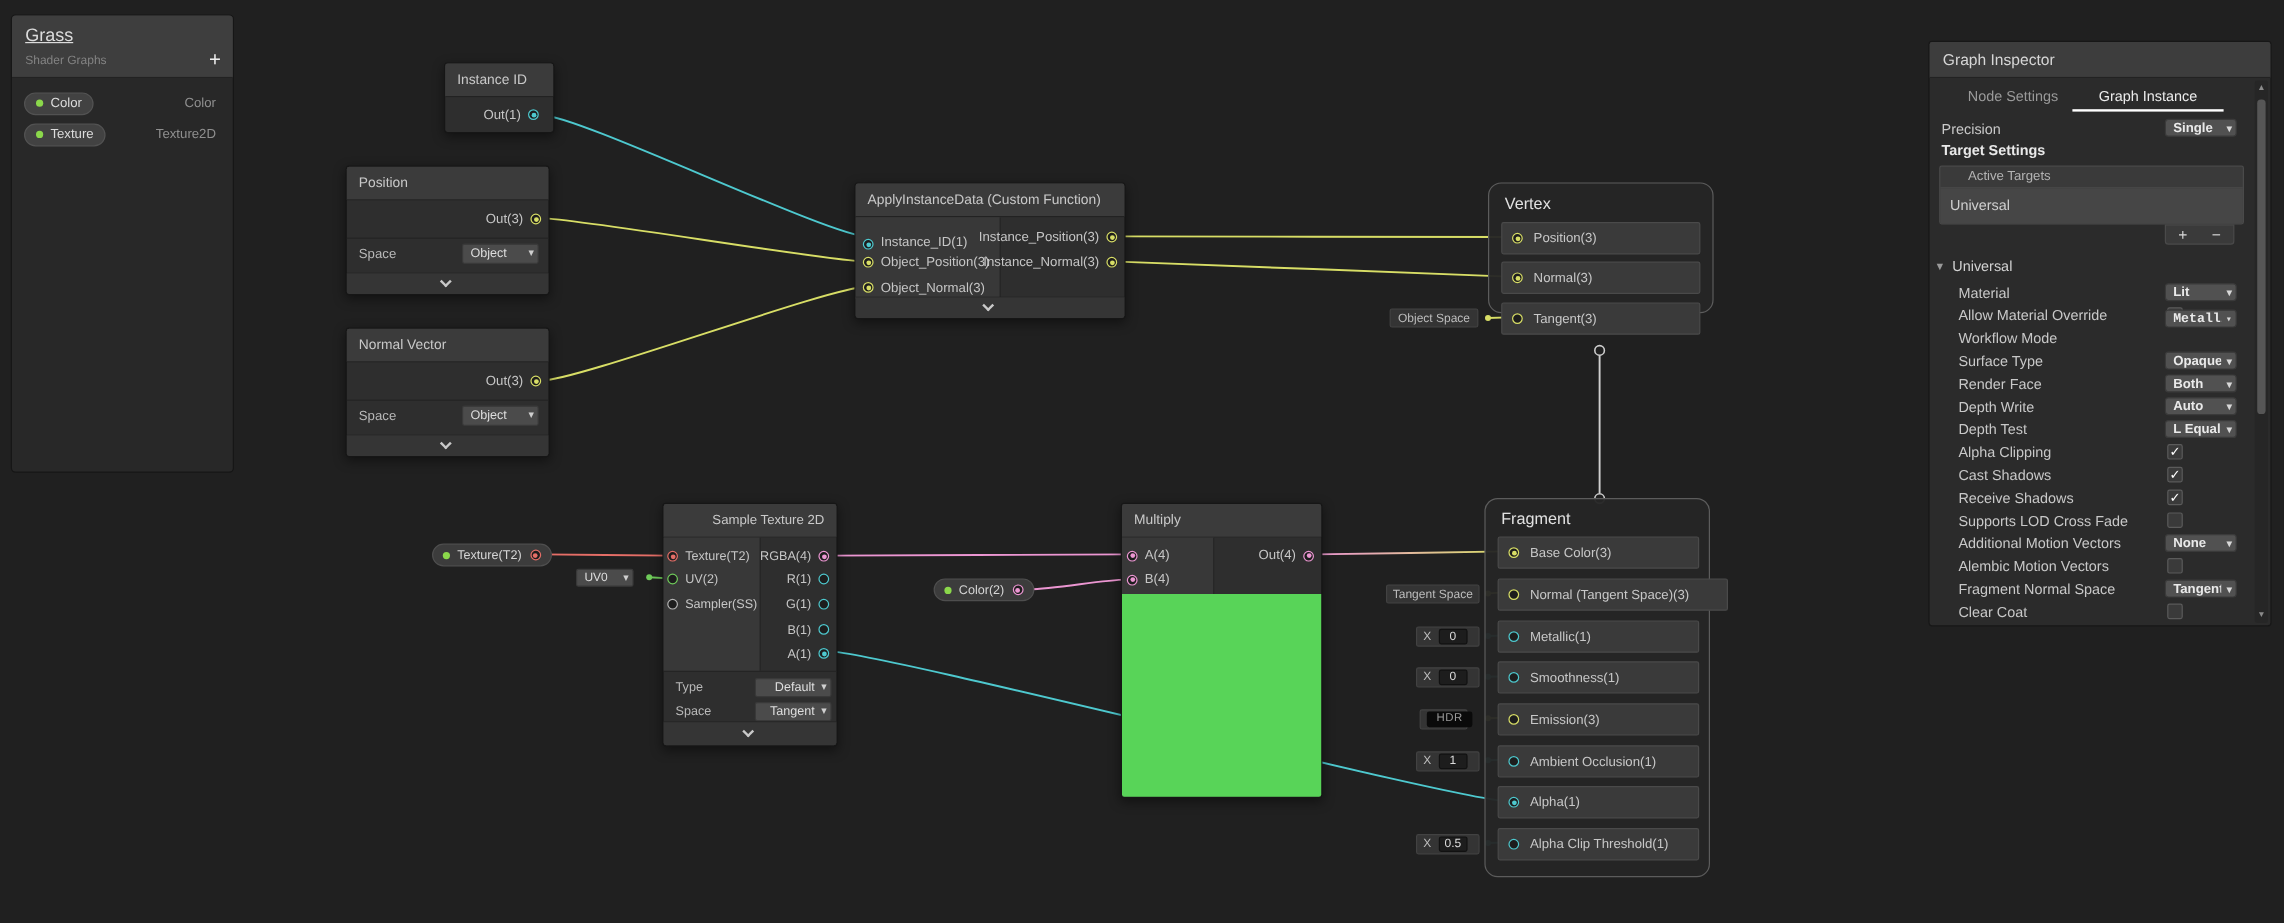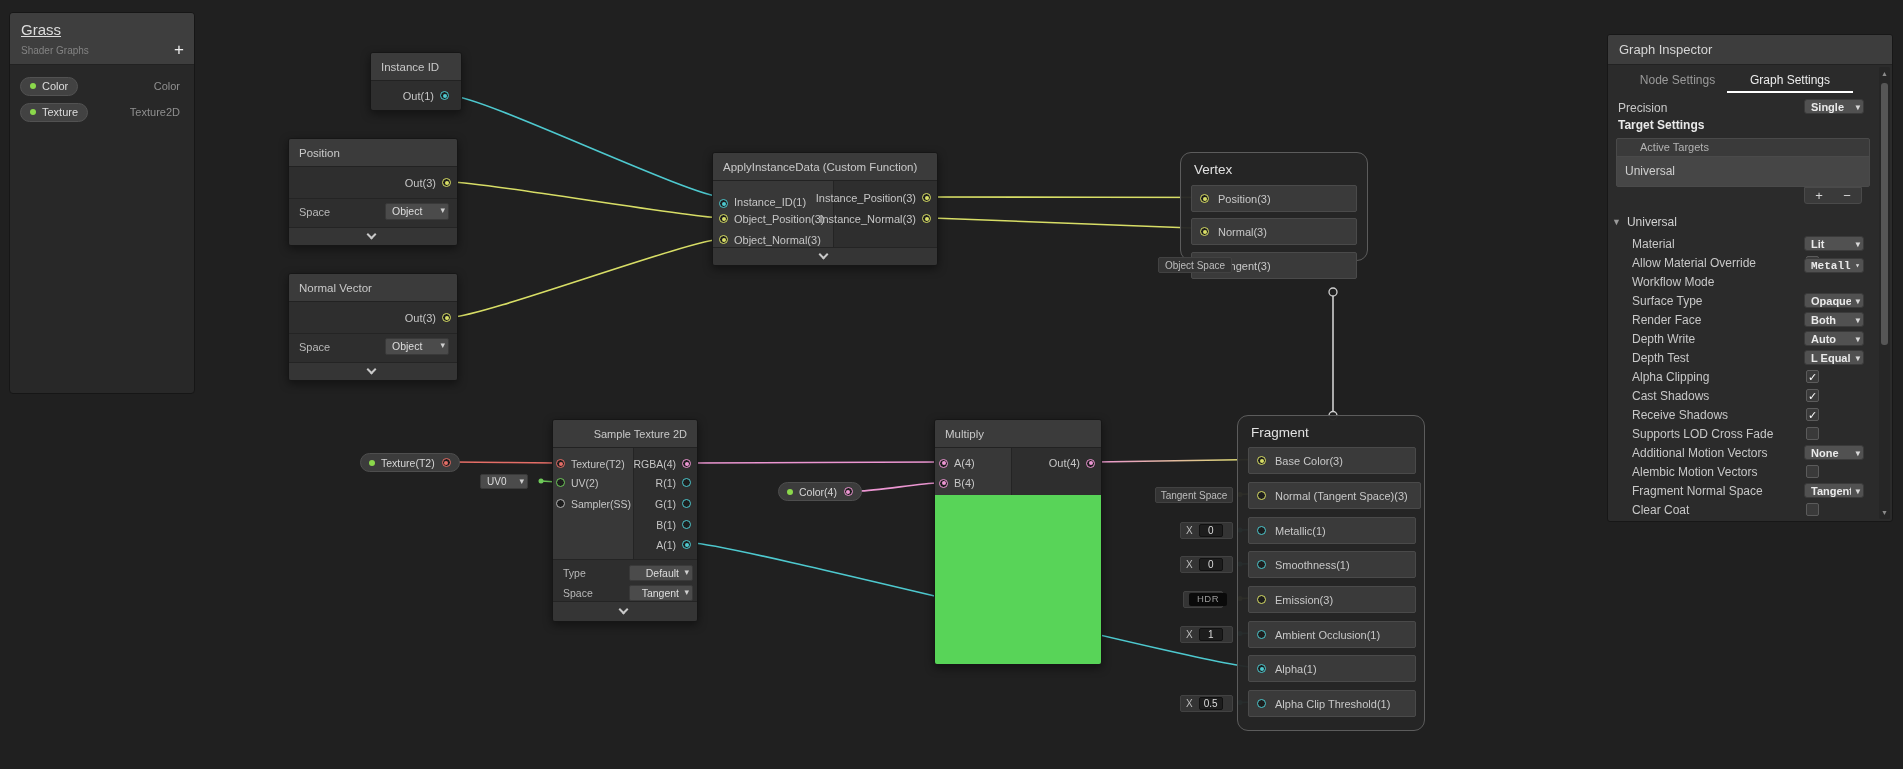"Graph Settings" div.tab { text: Settings -> Instance }
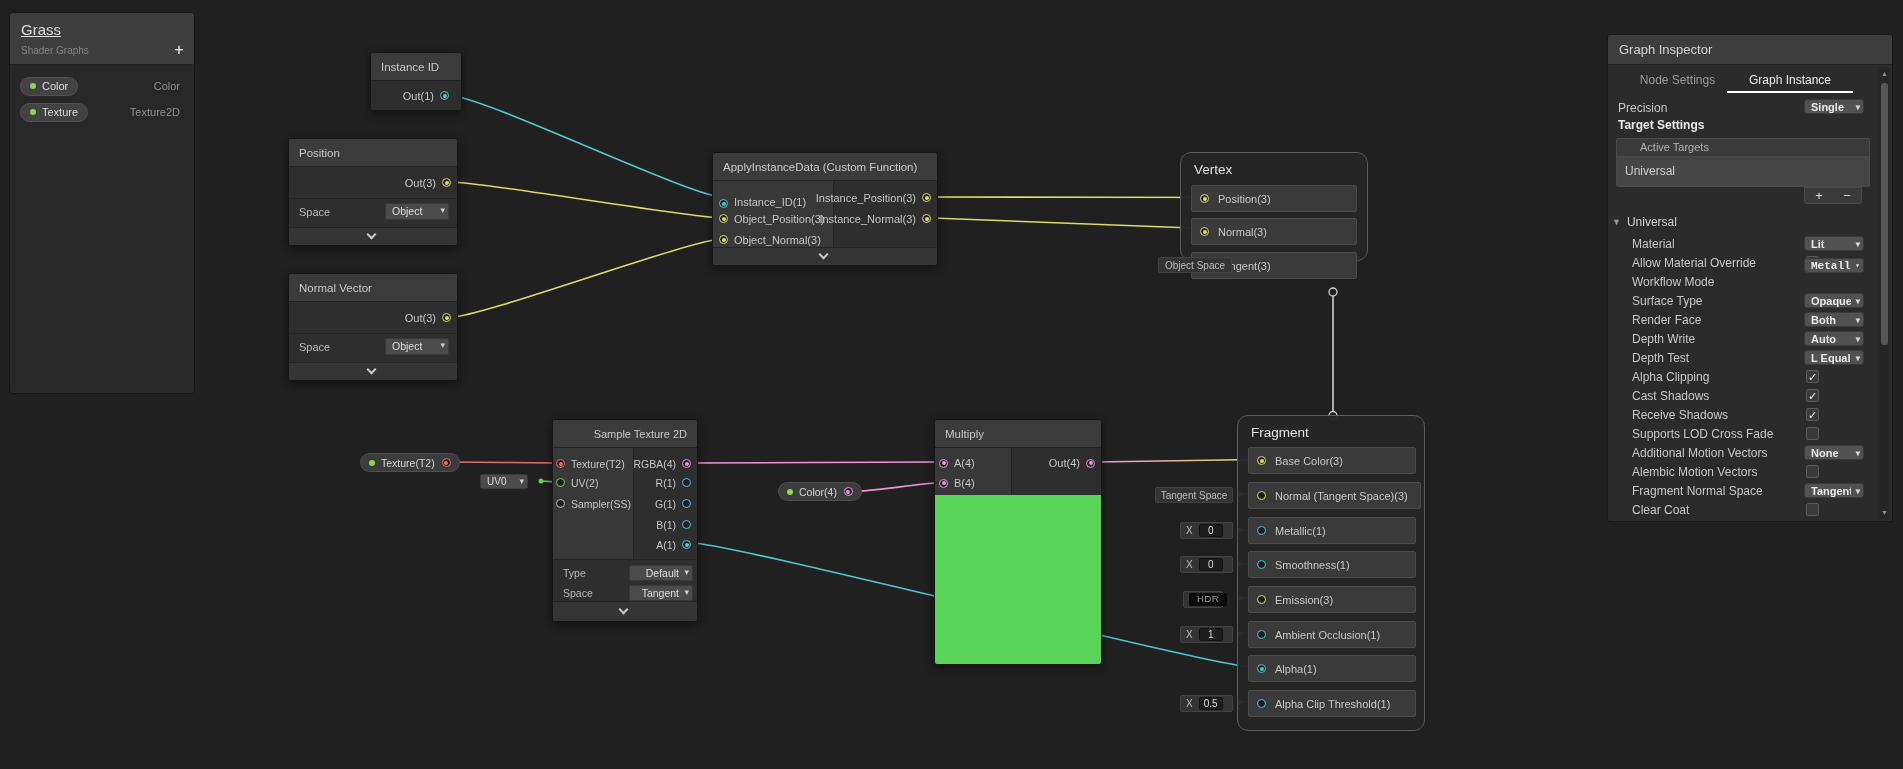"Vertex" div.block { left: 1180px -> 1240px }
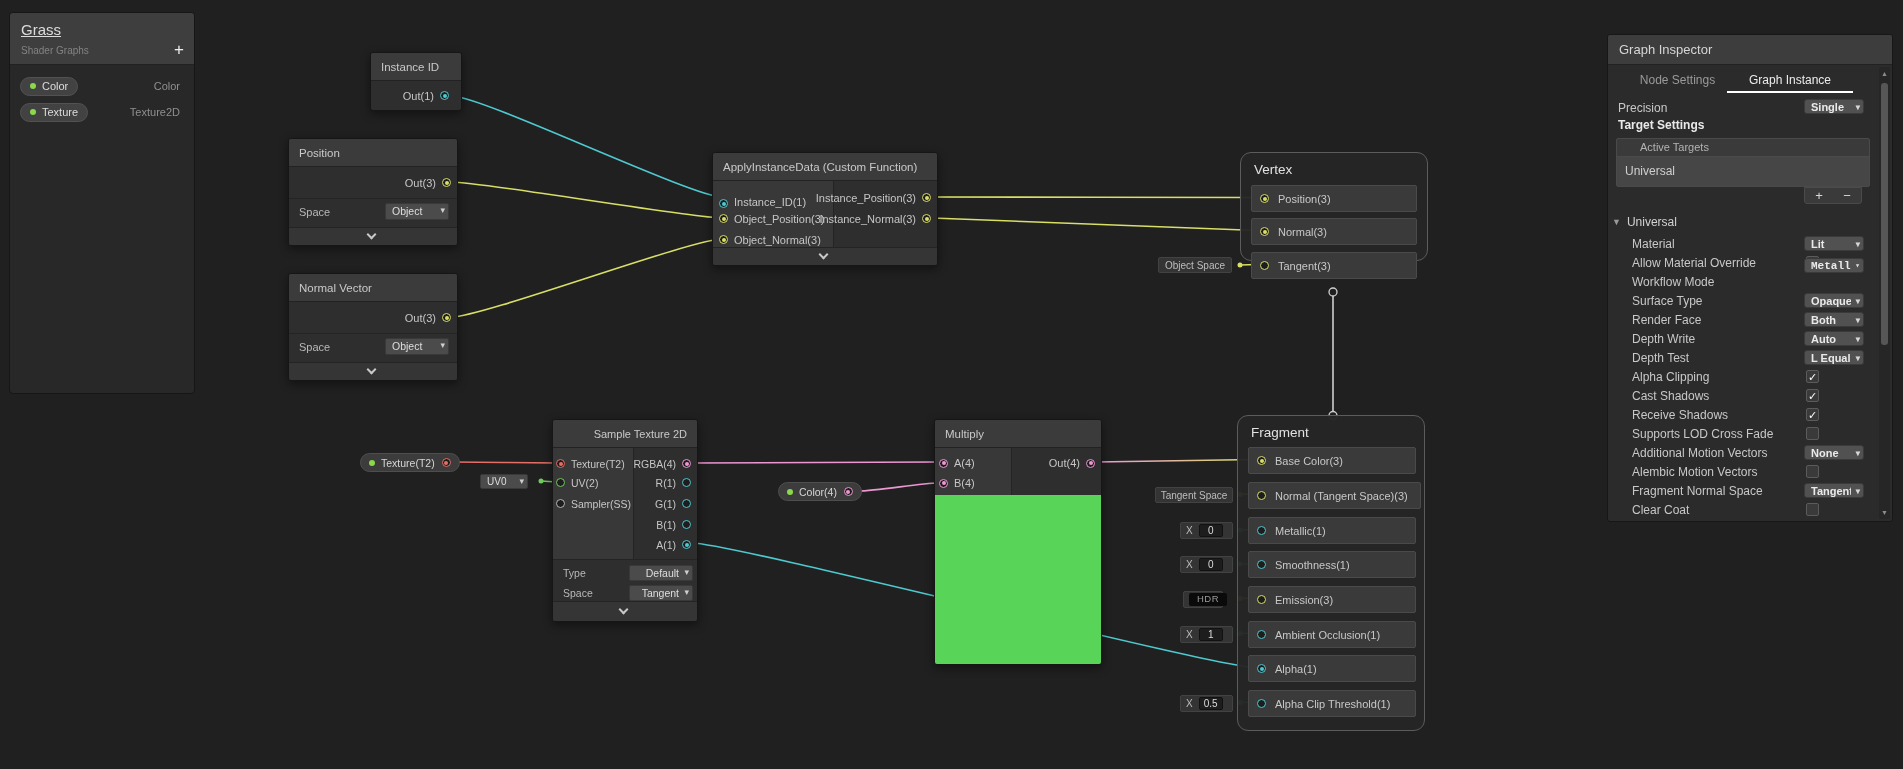"Color(4)" span.lbl { text: 4 -> 2 }
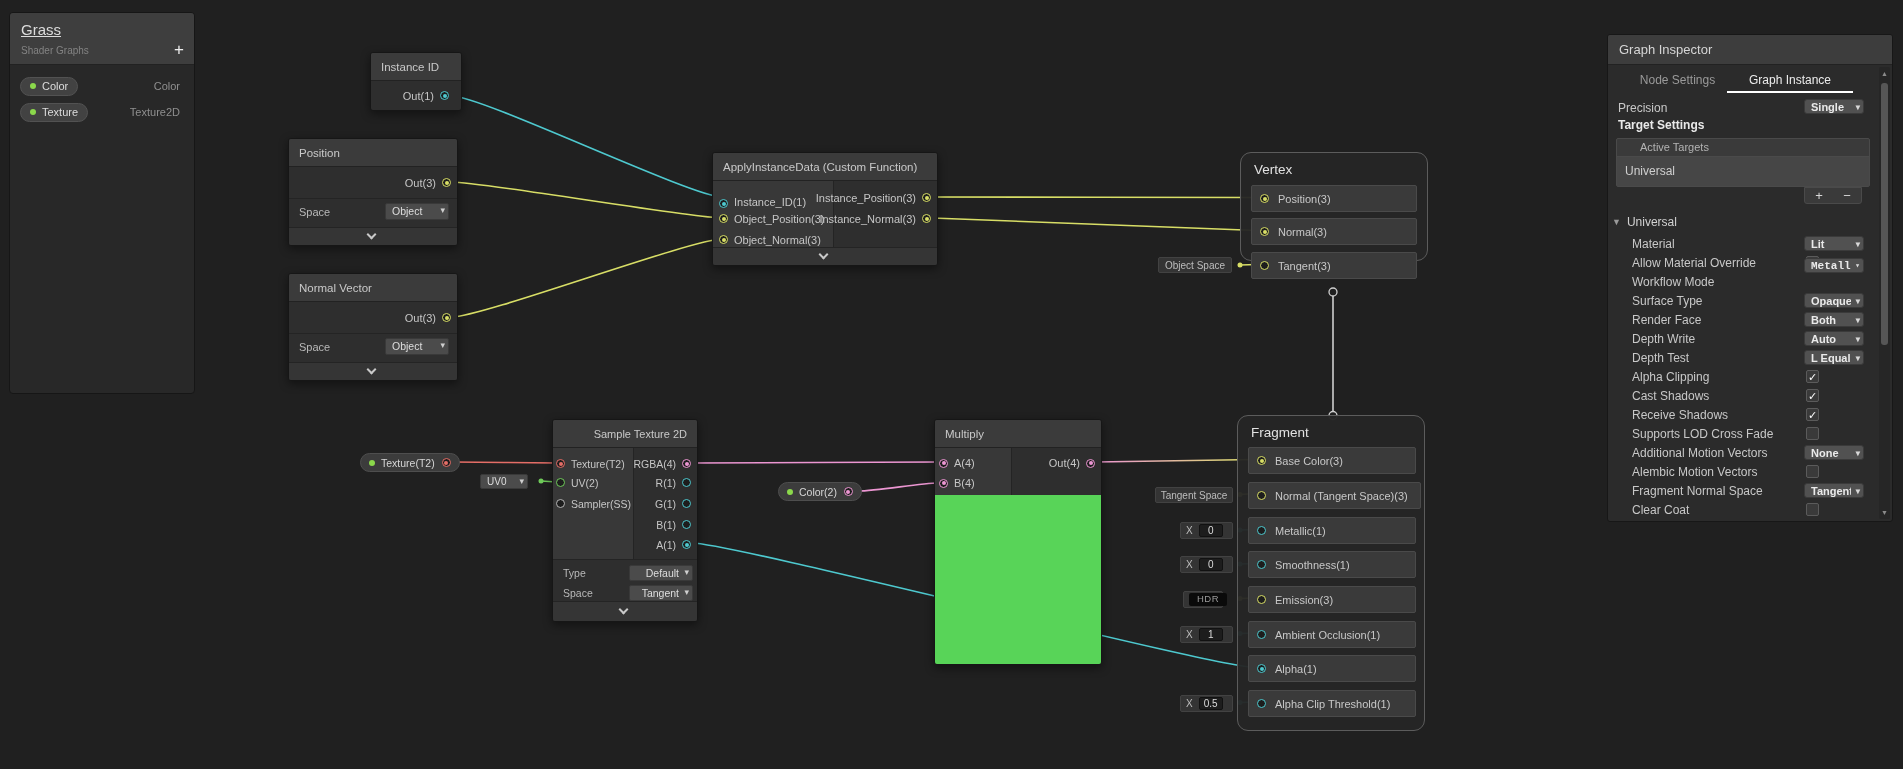"Normal (Tangent Space)(3)" div.brow { width: 173px -> 192px }
